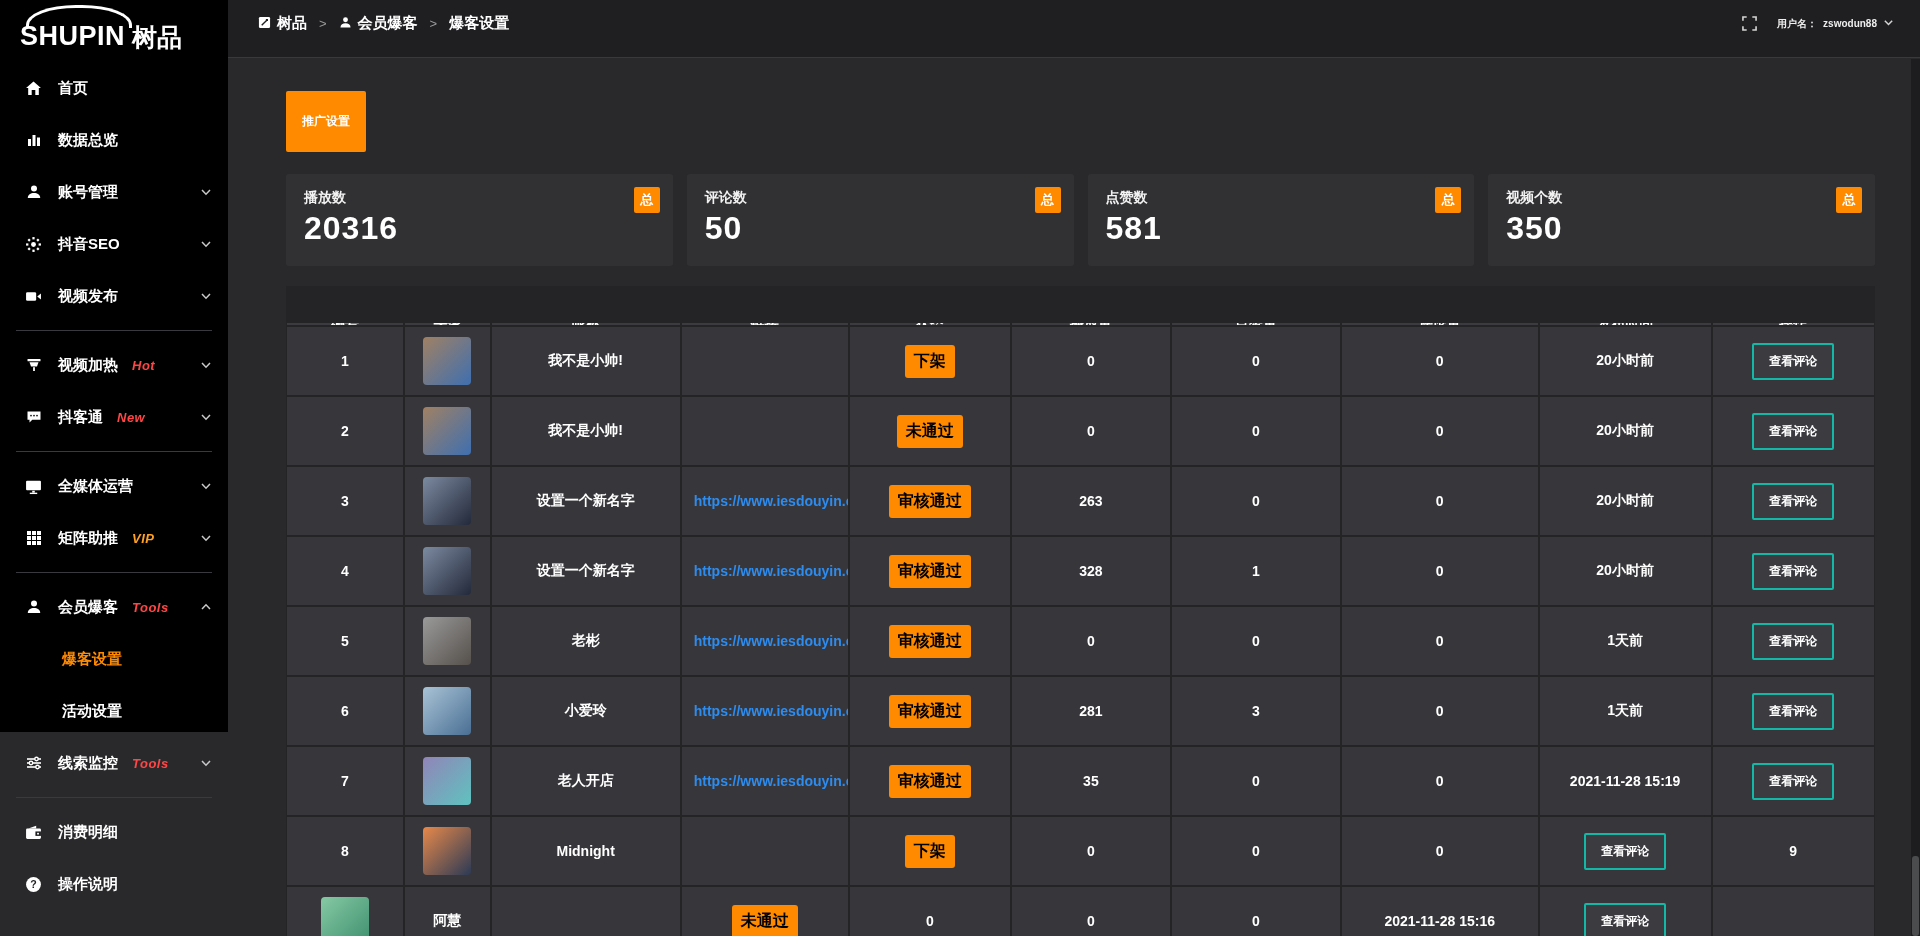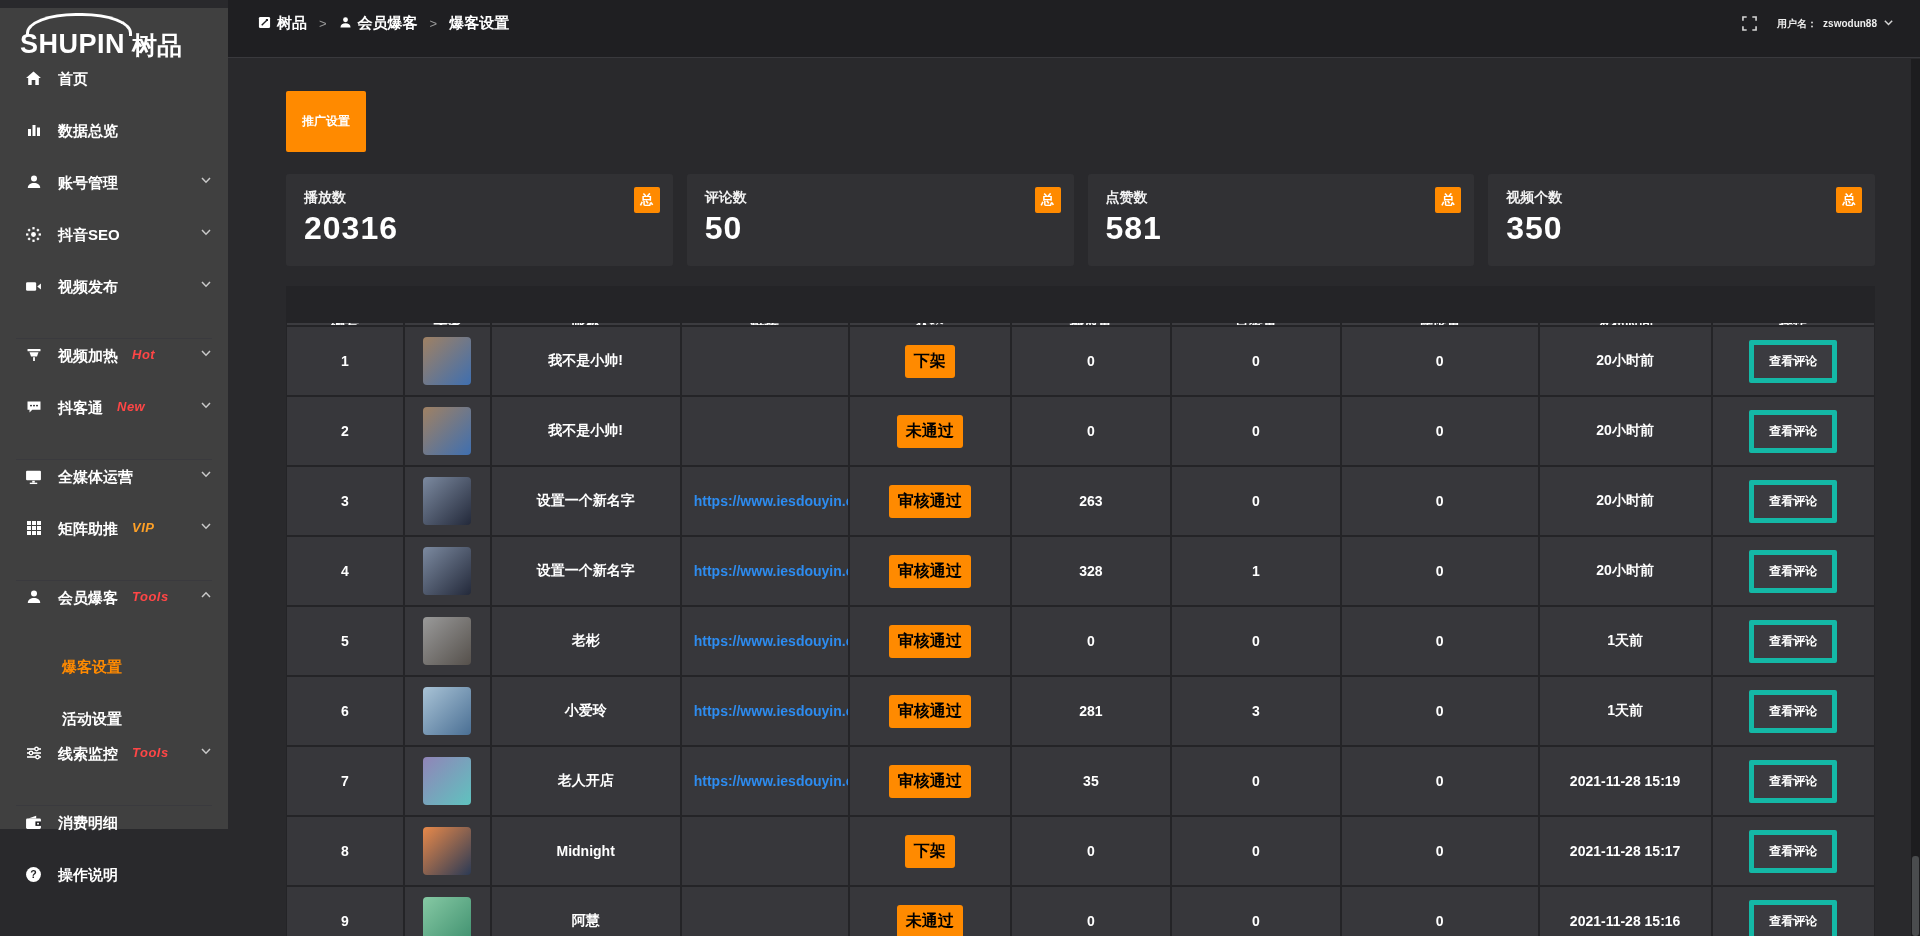"SHUPIN" .sidebar { background: #404040 -> #000000; height: 821px -> 732px; top: 8px -> 0 }
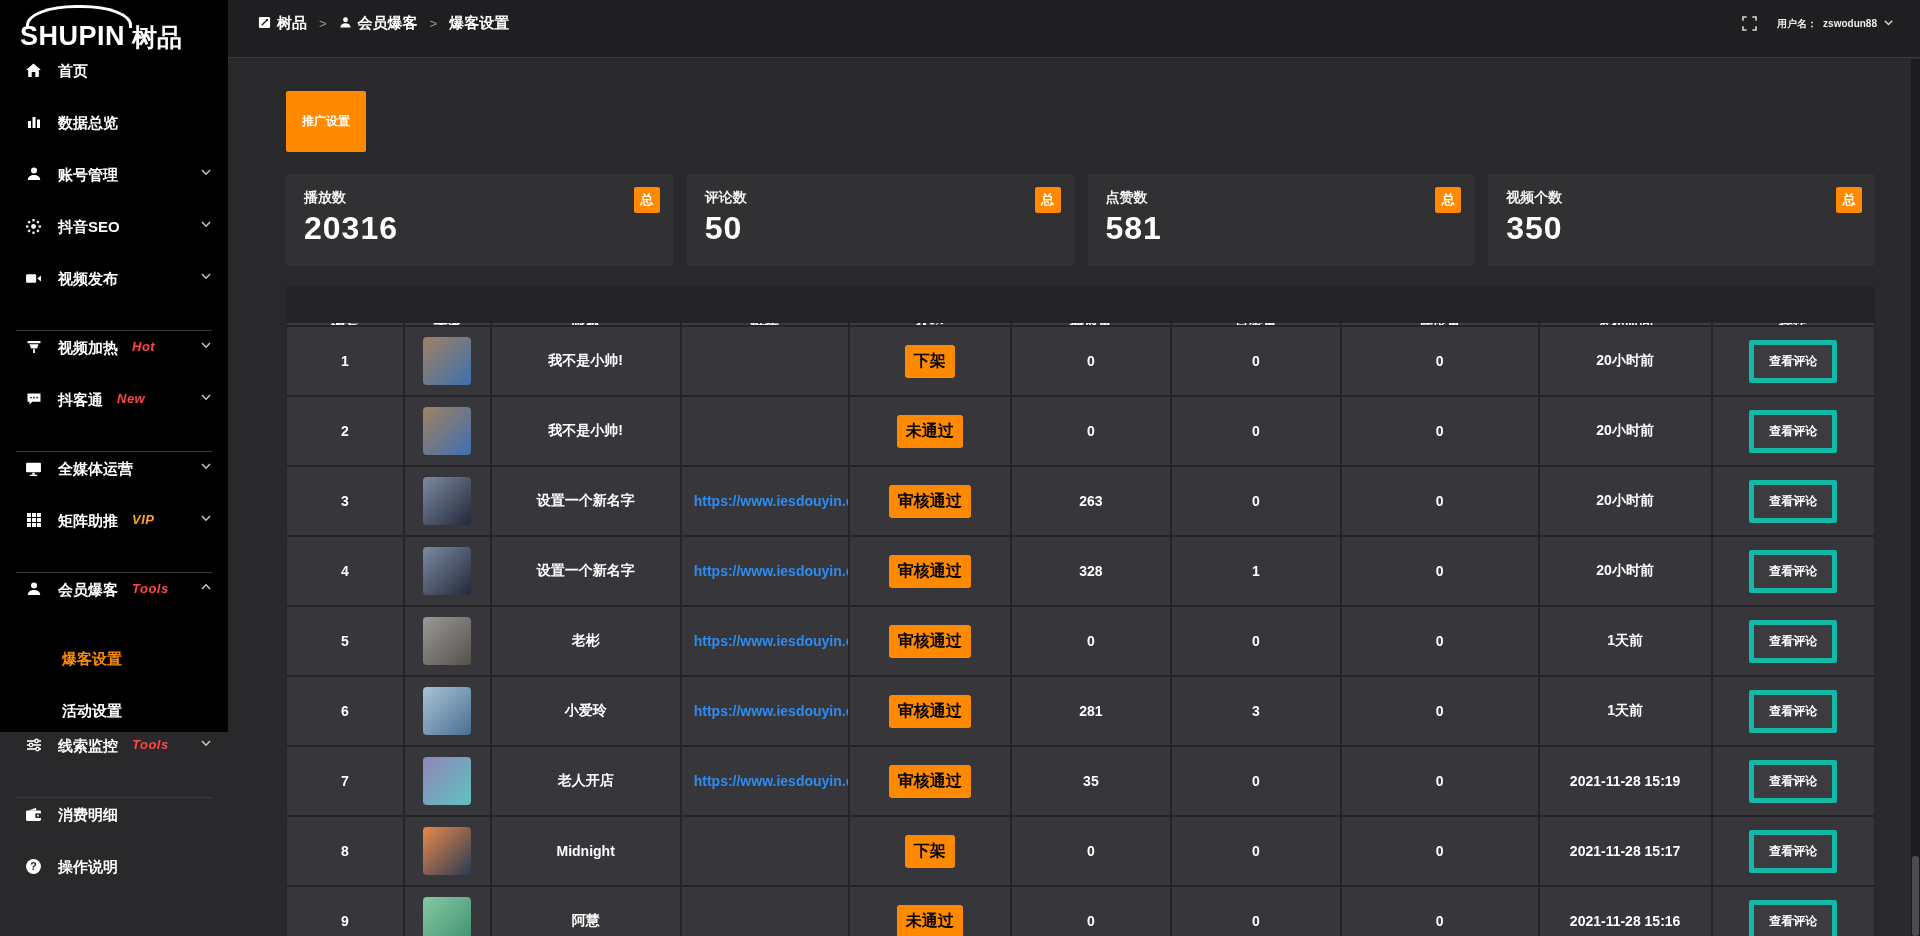"首页" .nav-item { align-items: none -> center }
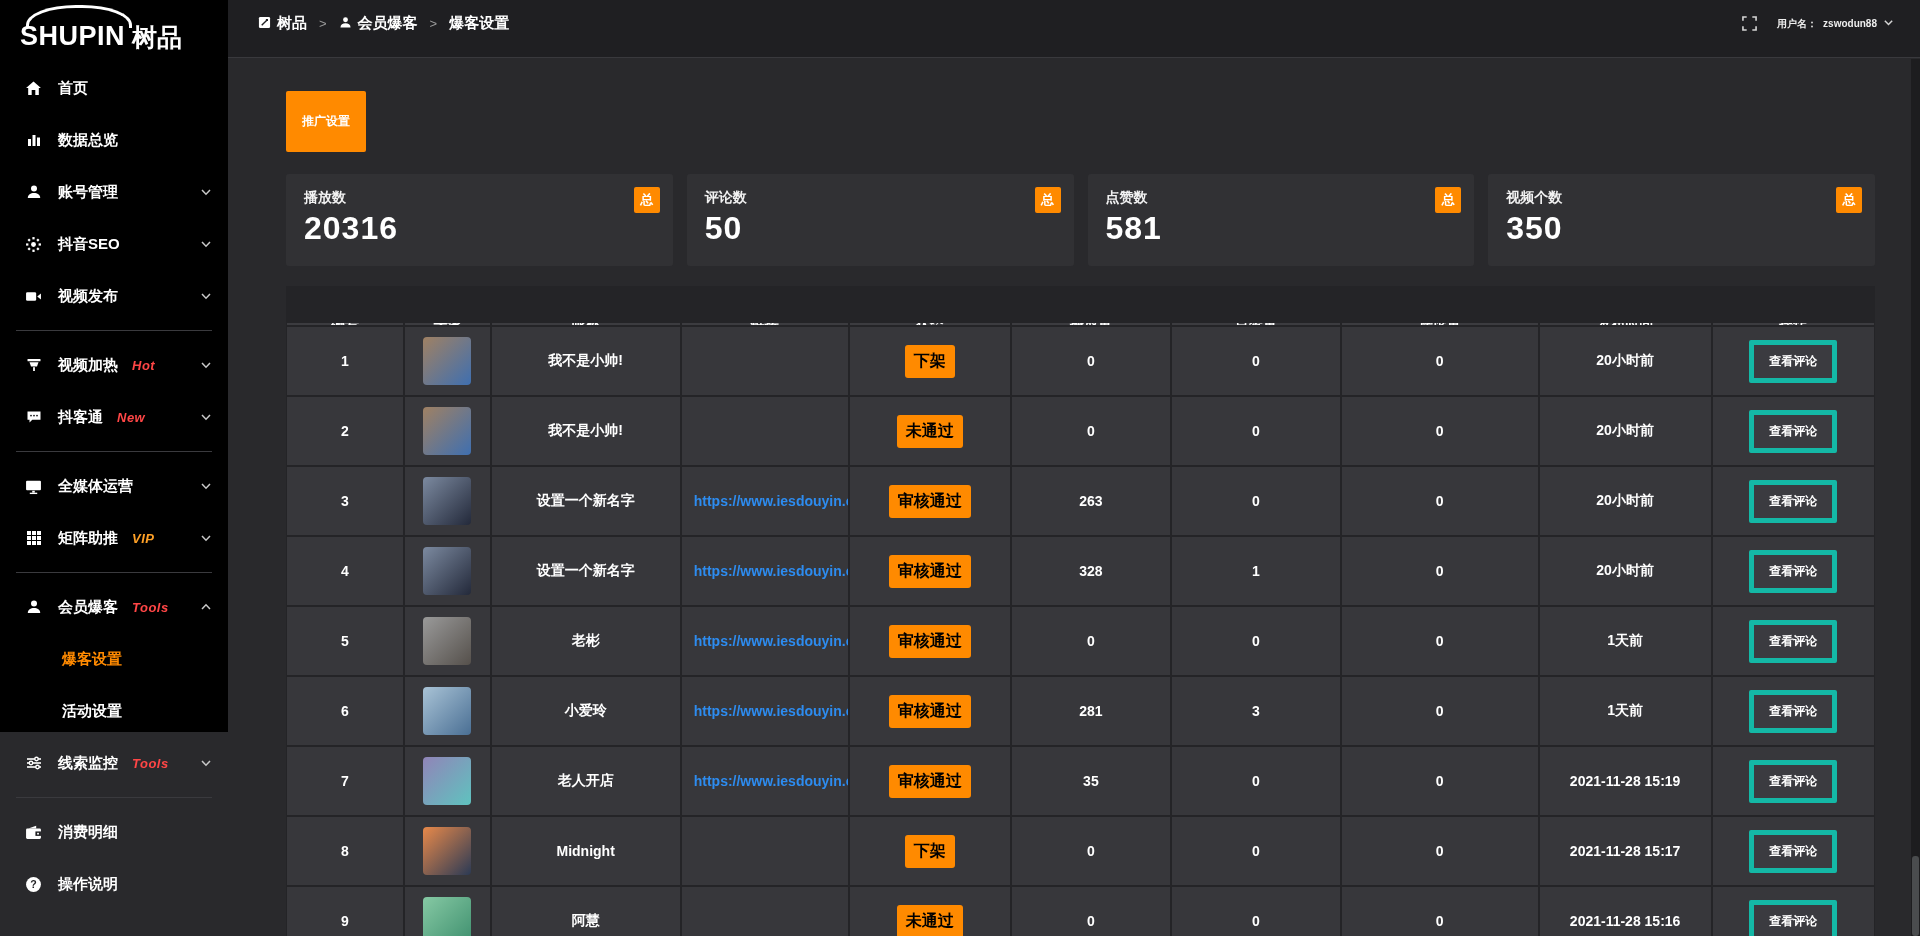"查看评论" .view-btn { border: 5px solid #14b8a6 -> 2px solid #14b8a6 }
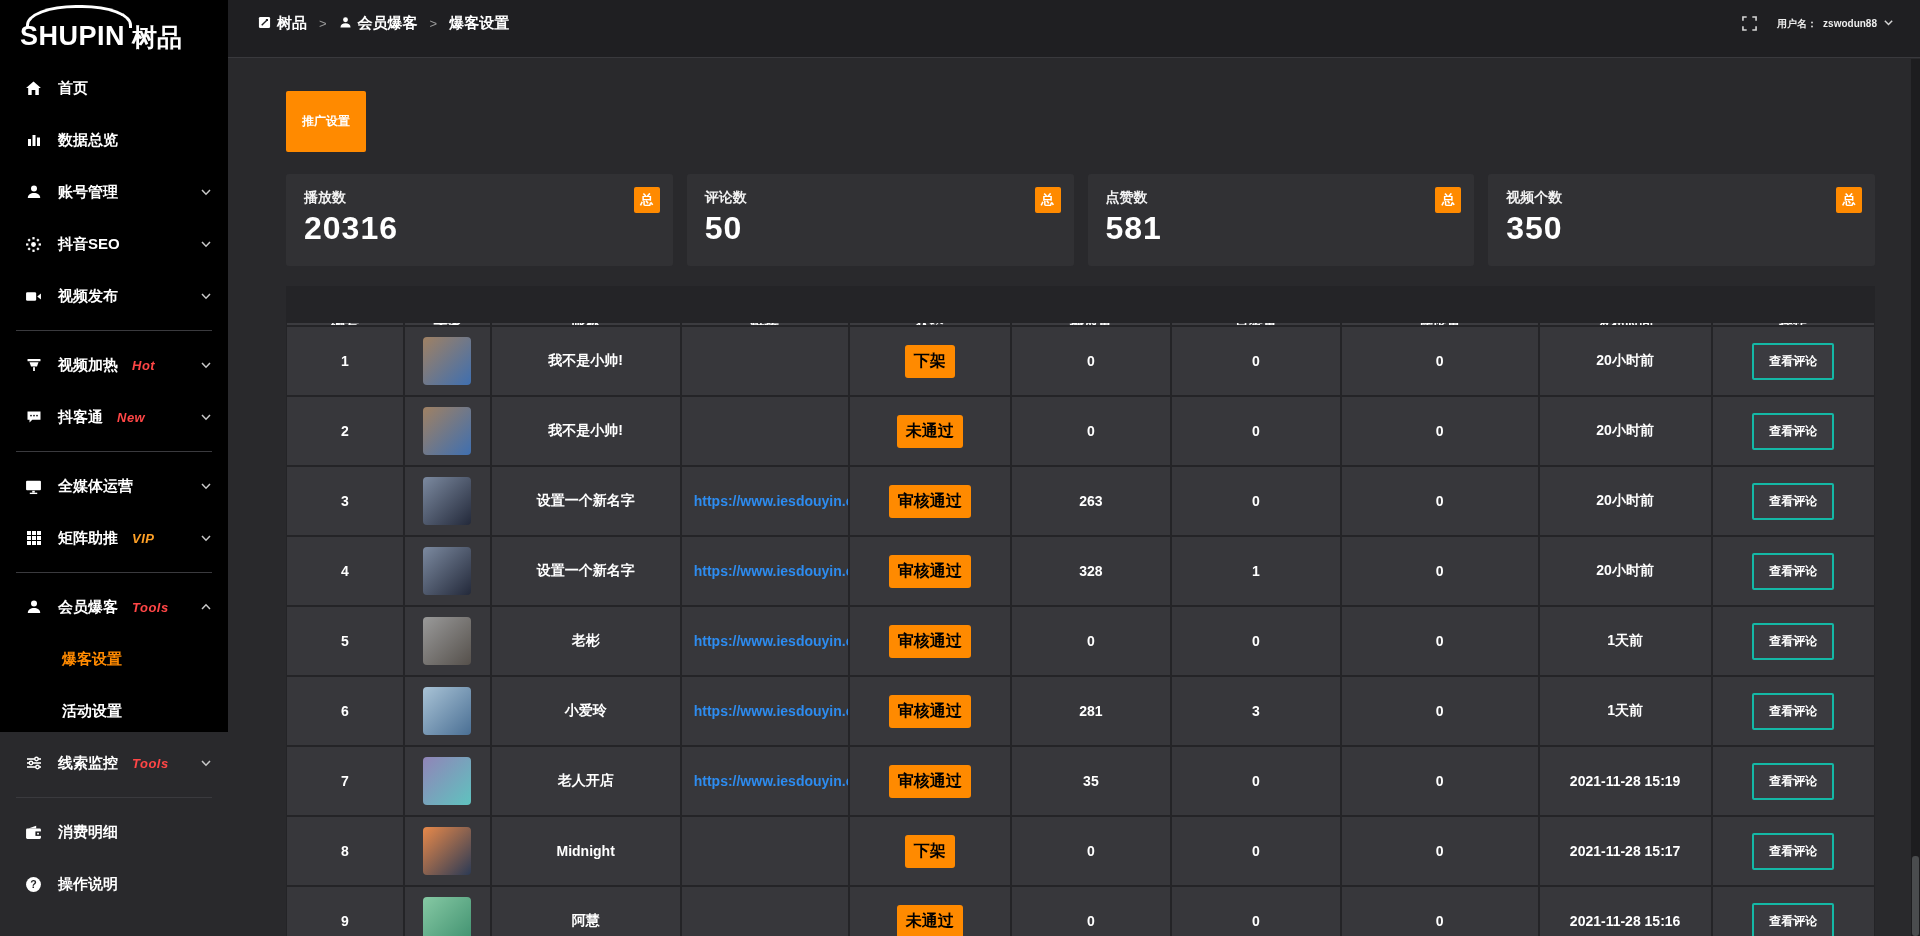"2021-11-28 15:17" div.cell { html: <div>2021-11-28 15:17</div> -> none }
